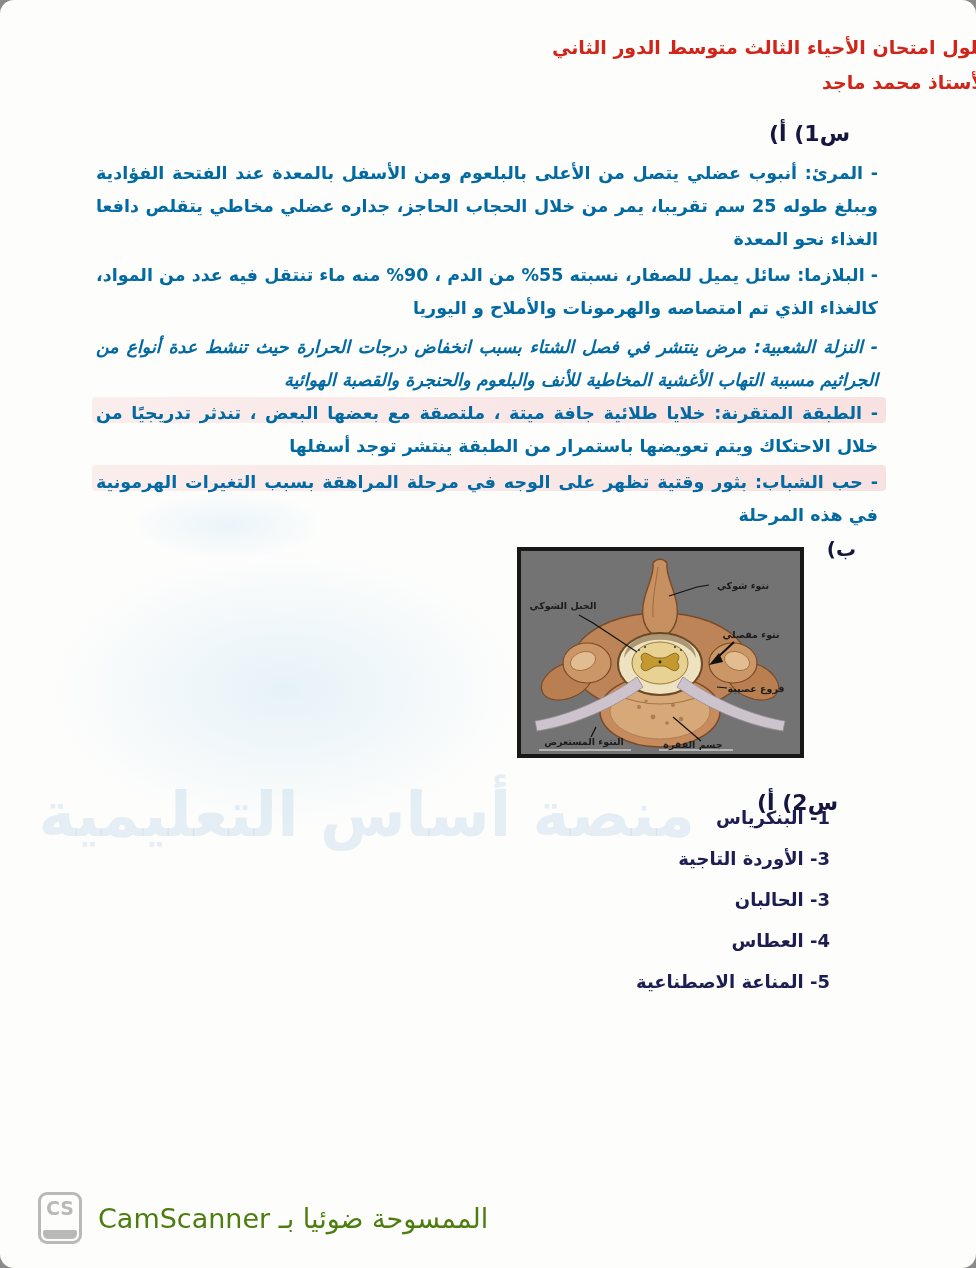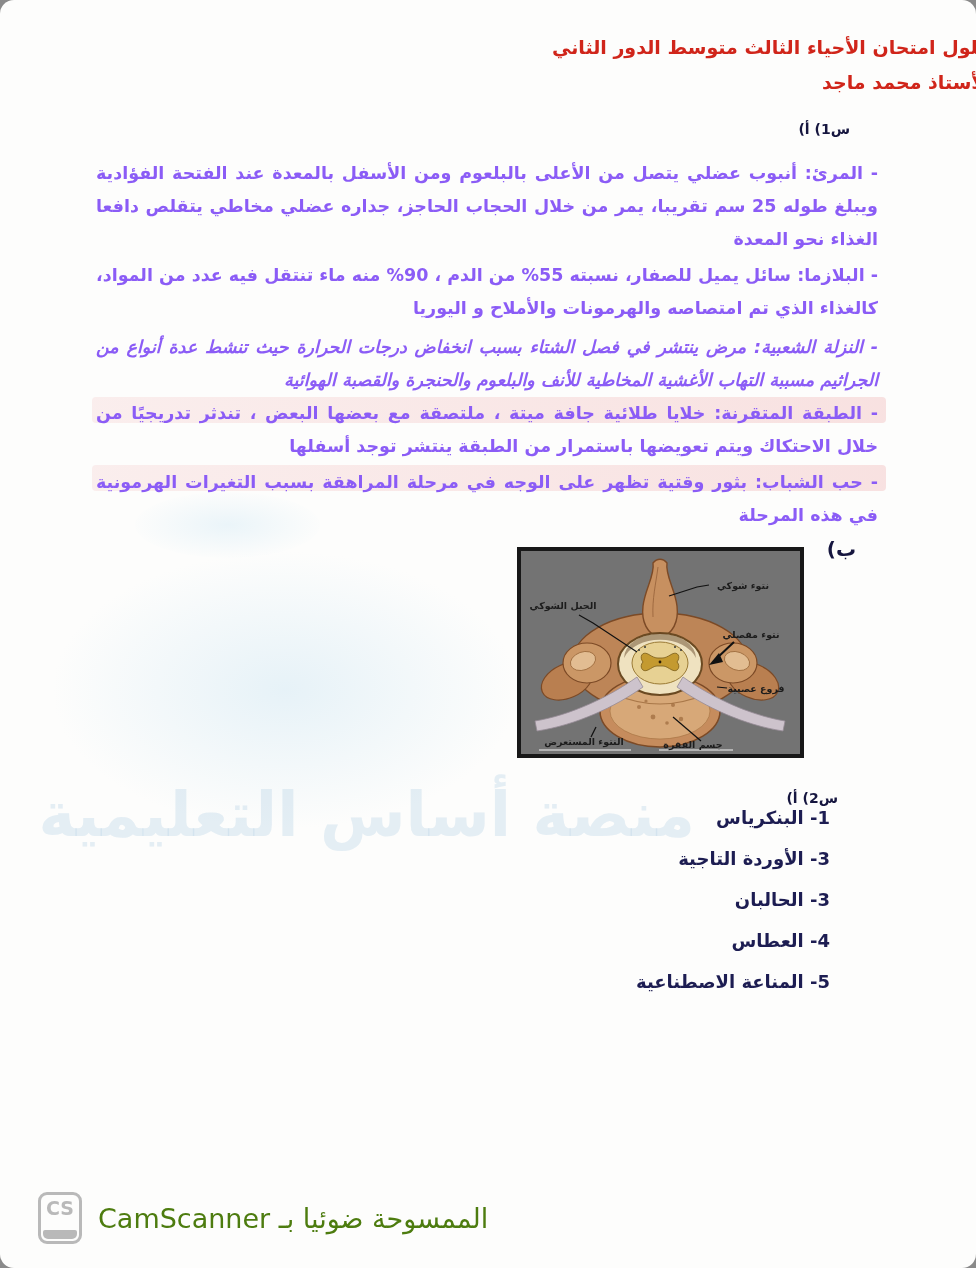"س1) أ)" .q-label { font-size: 14px -> 22px }
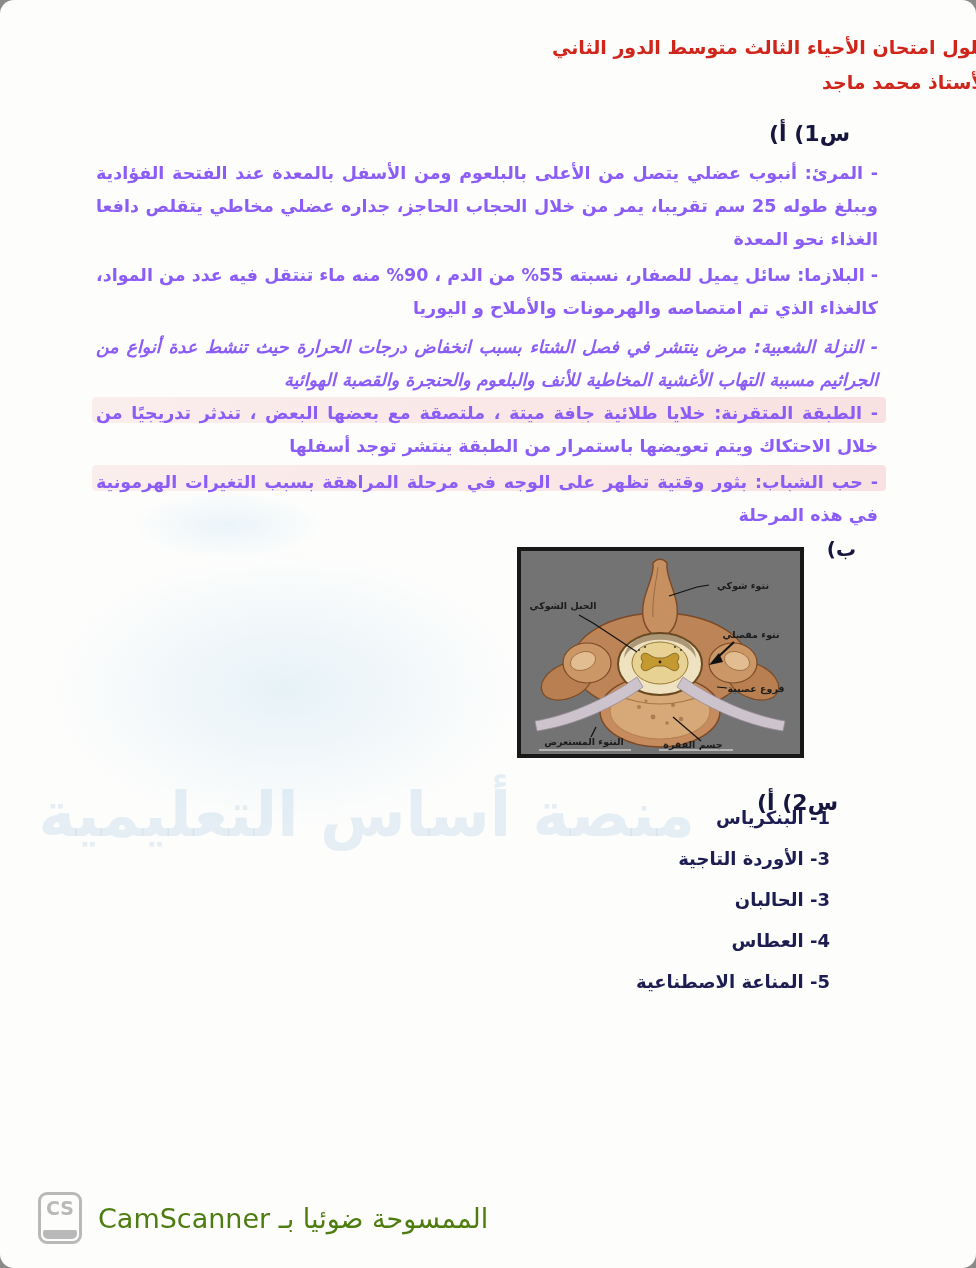"- المرئ: أنبوب عضلي يتصل" .para { color: #8b5cf6 -> #0369a1 }
